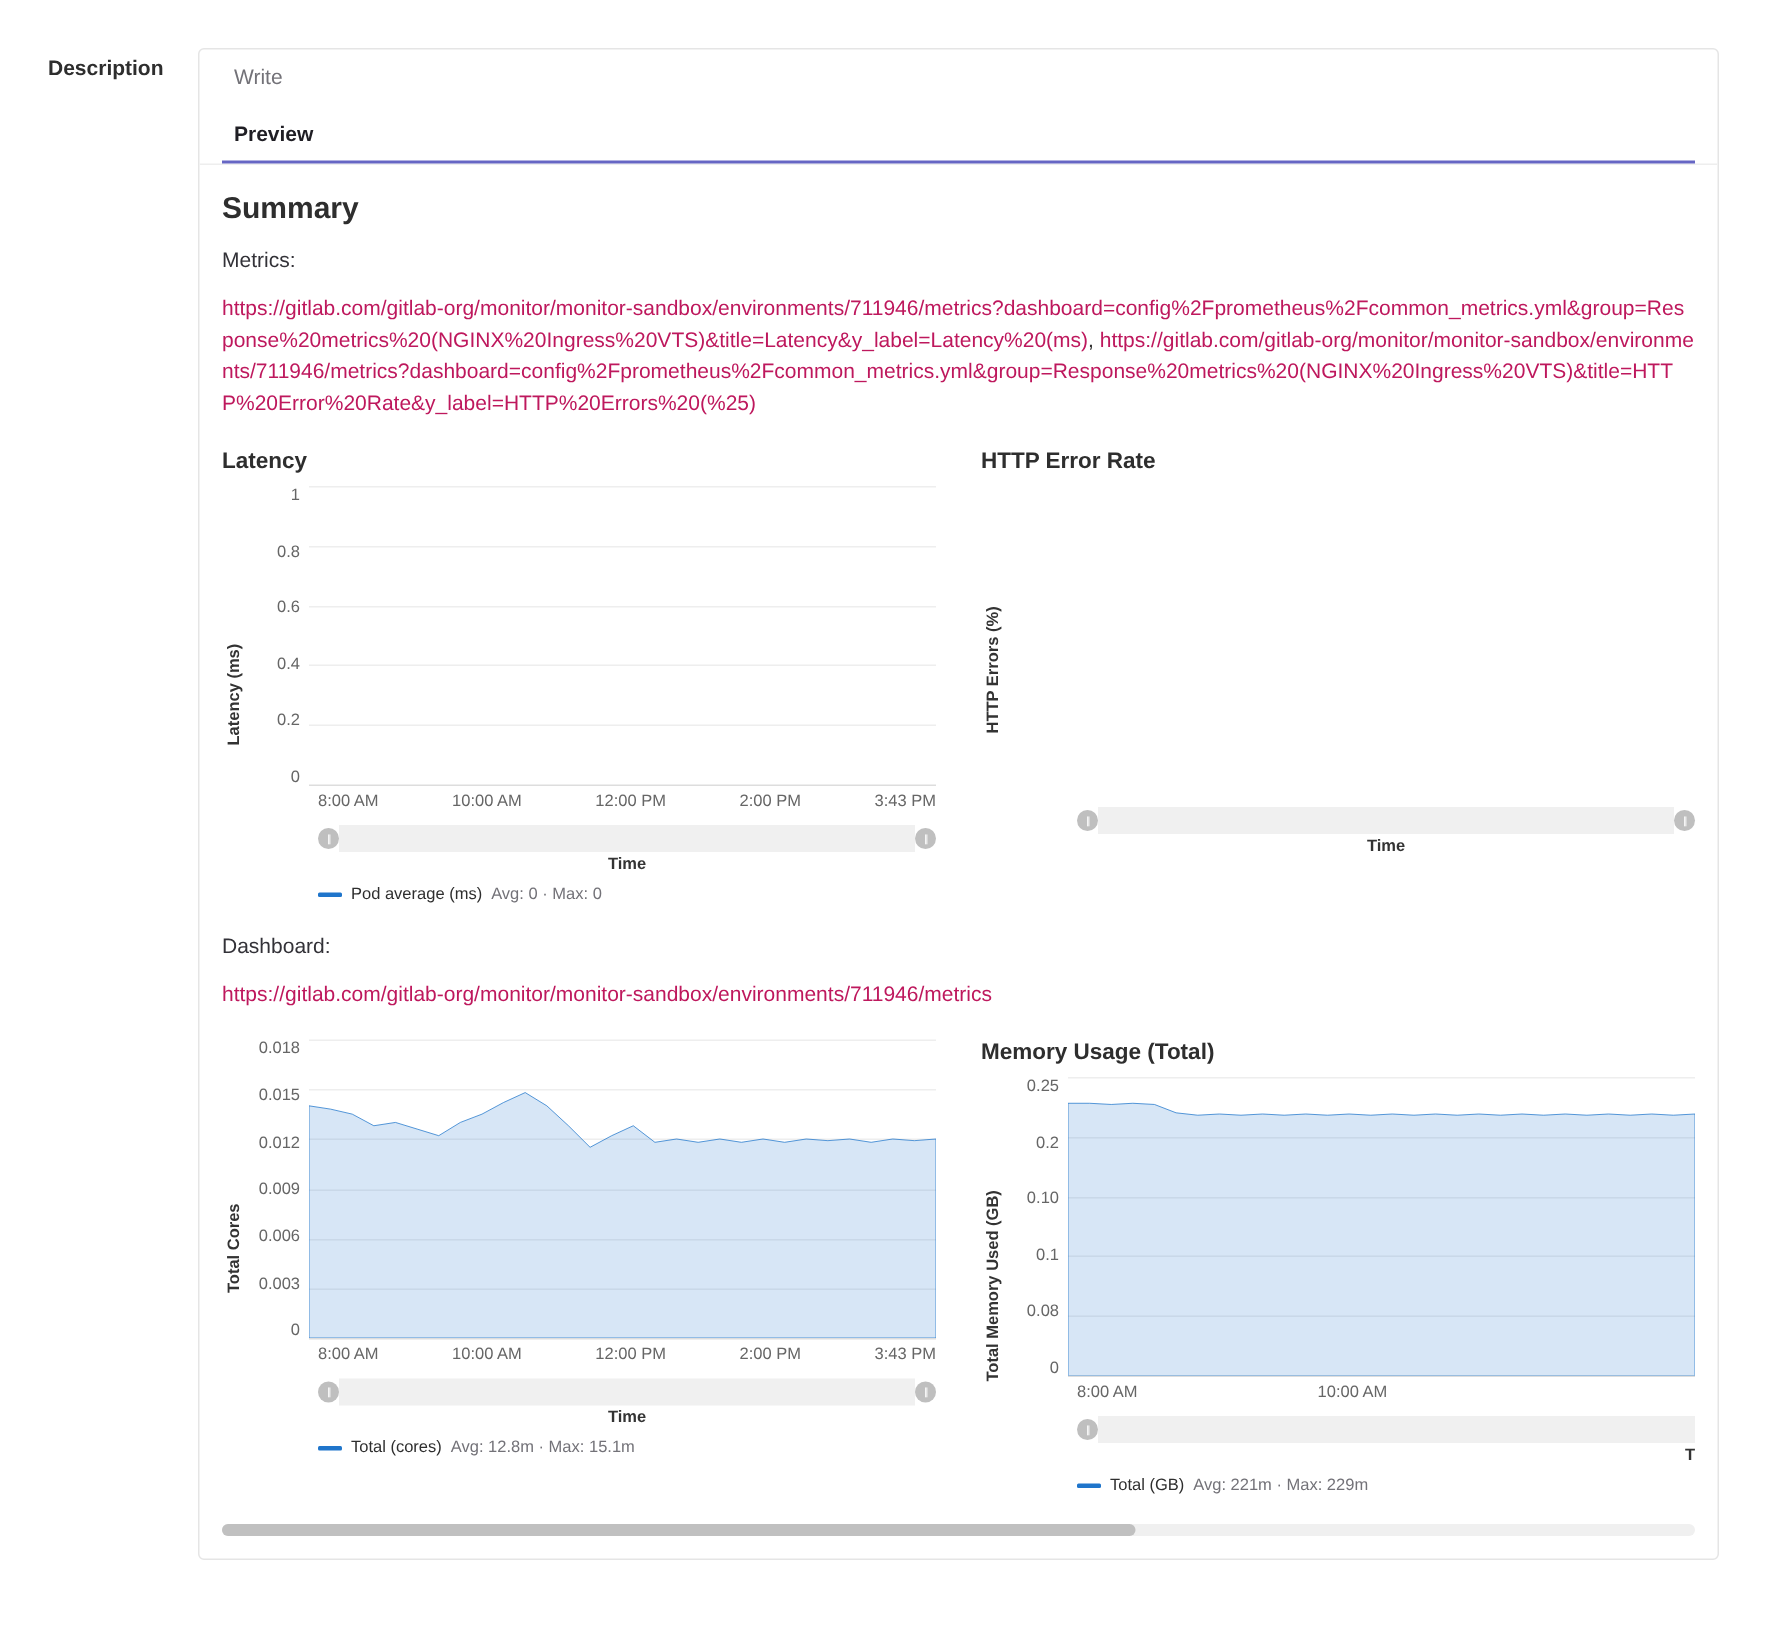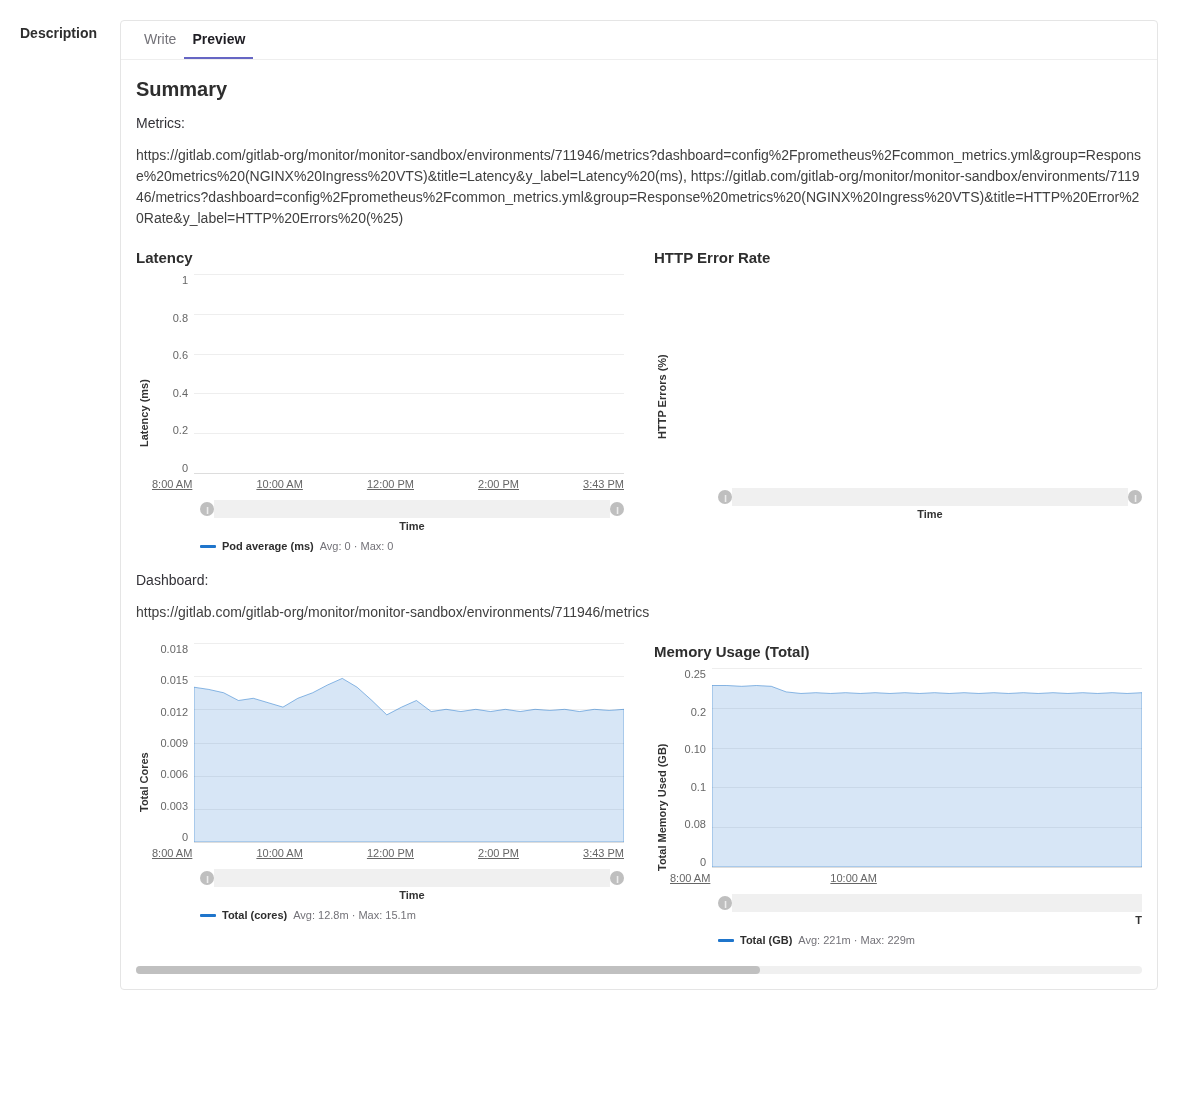"Description" .container { padding: 20px -> 32px }
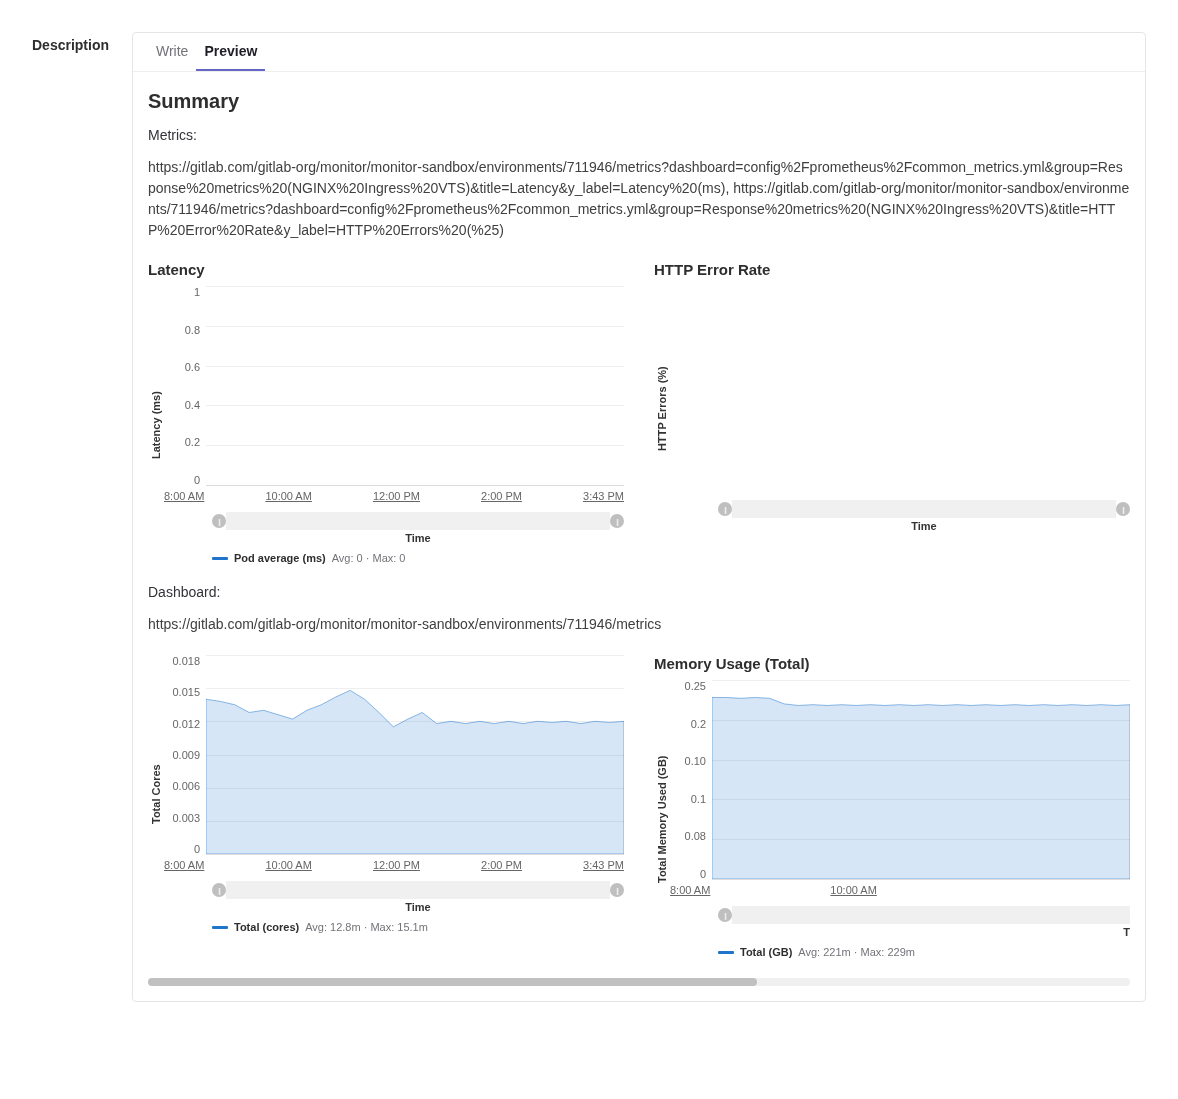"Write" .tabs { flex-direction: none -> column }
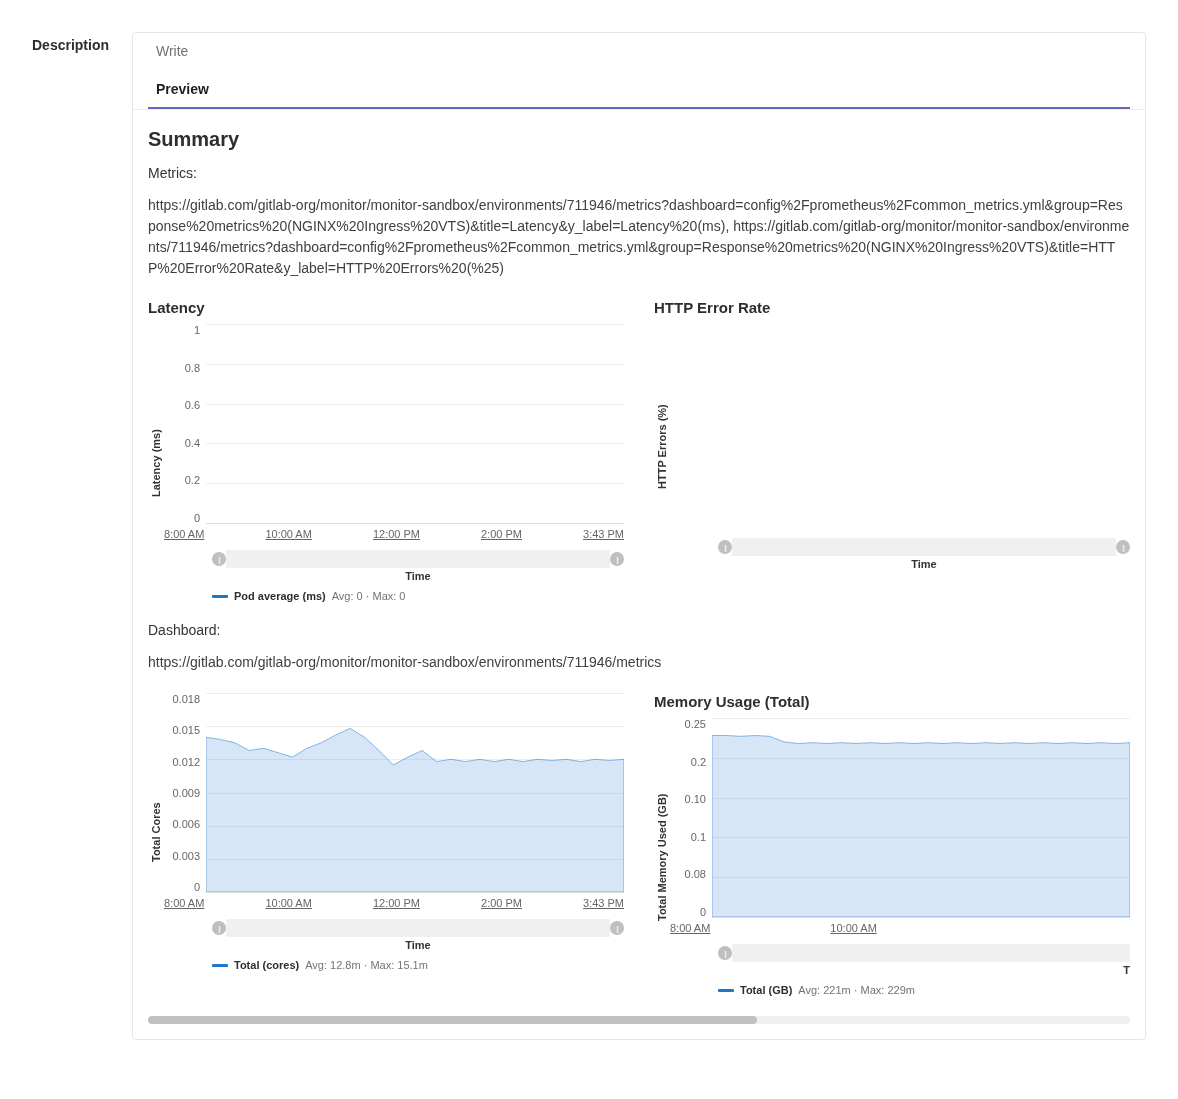"https://gitlab.com/gitlab-org/monitor/mo" .link { color: #404040 -> #be185d }
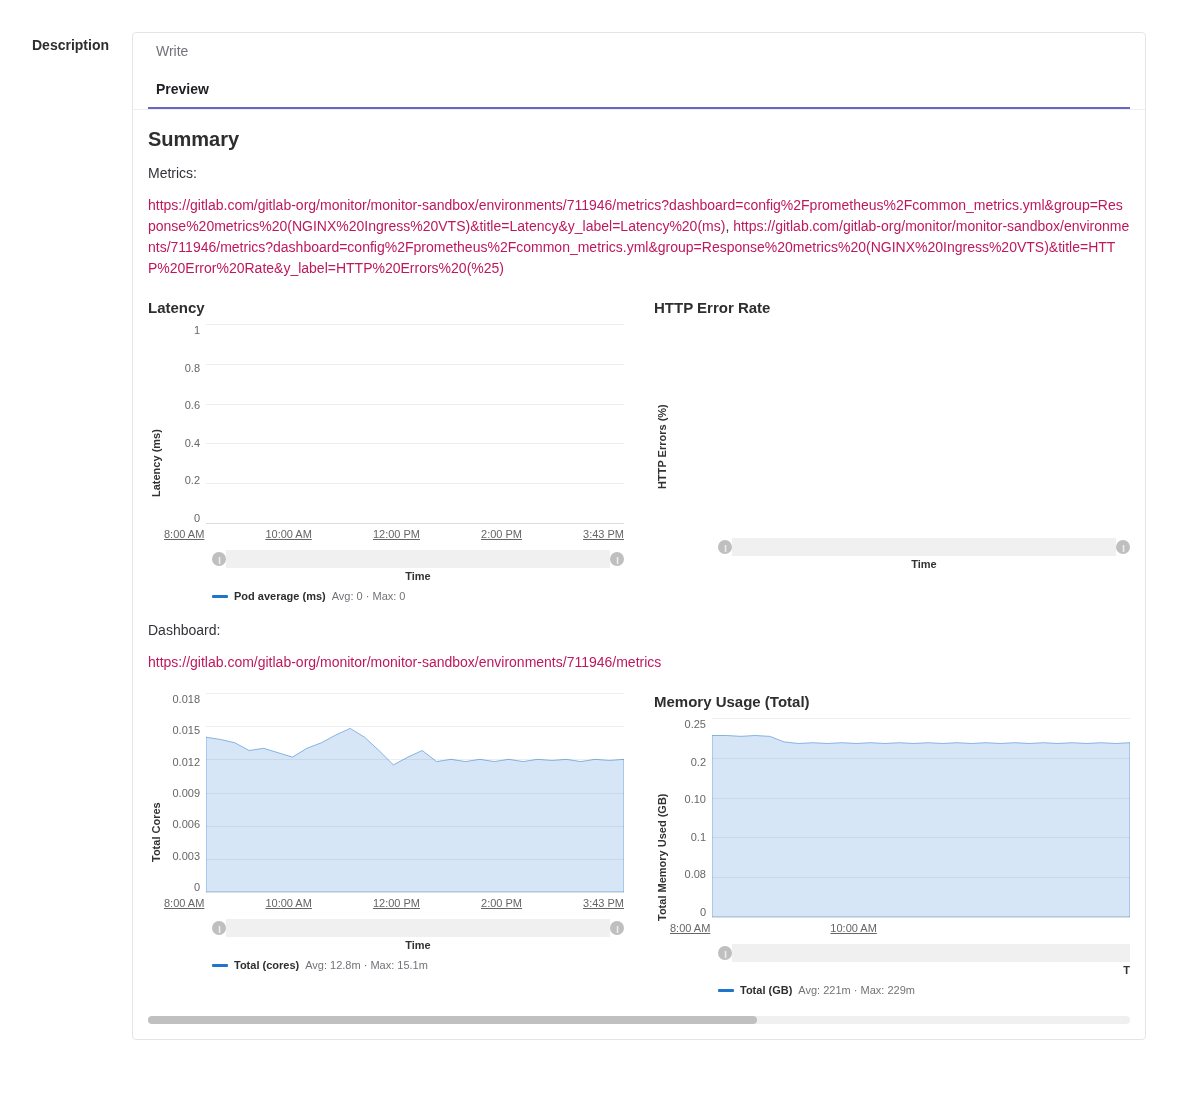"8:00 AM" .x-ticks { margin-left: none -> 48px; text-decoration: underline -> none }
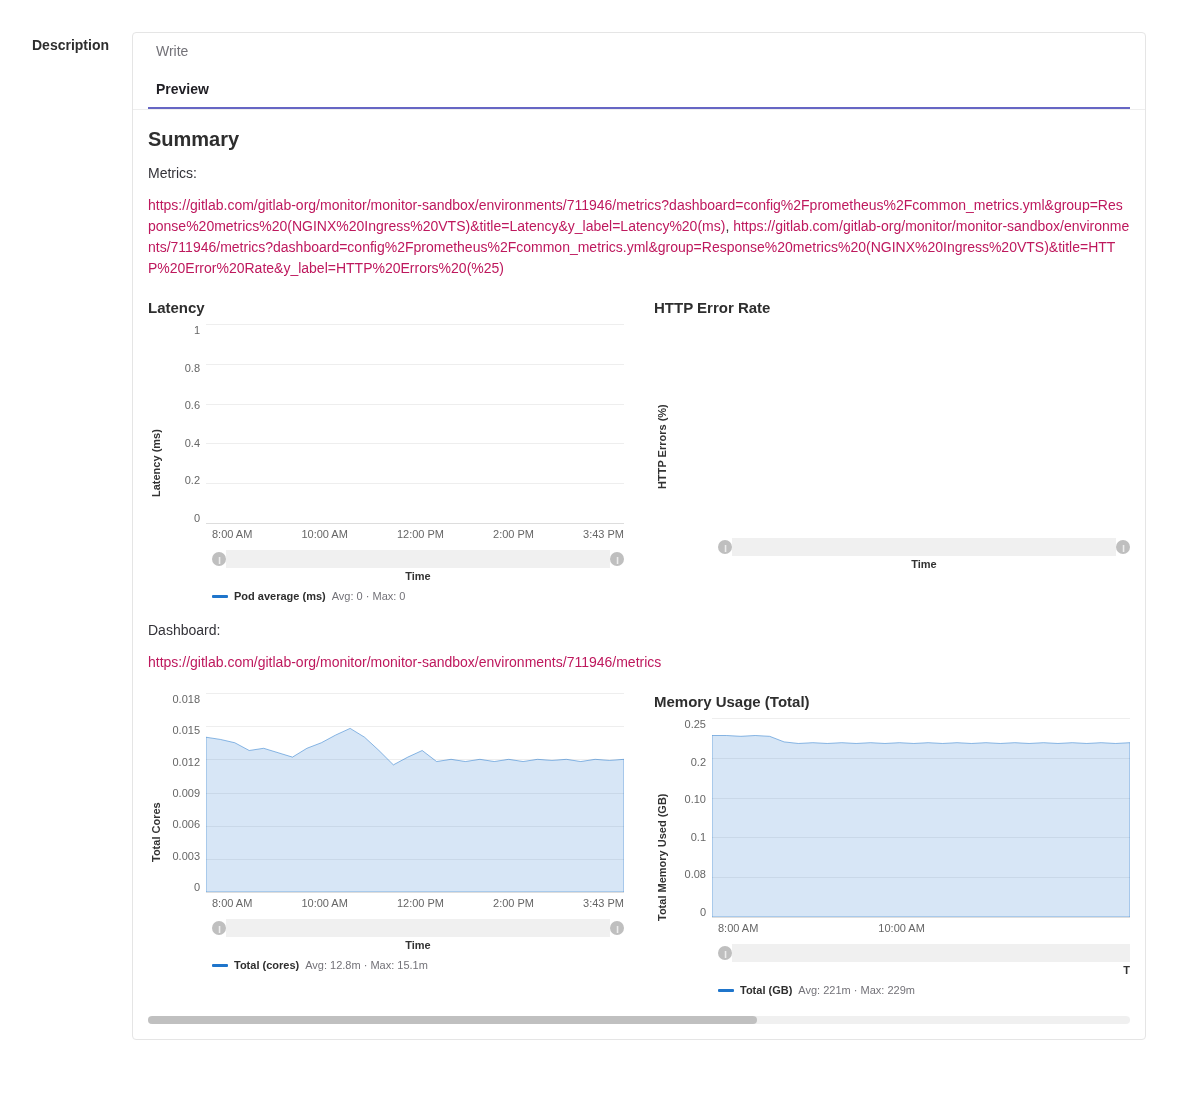"Pod average (ms)" .legend-name { font-weight: 700 -> 400 }
